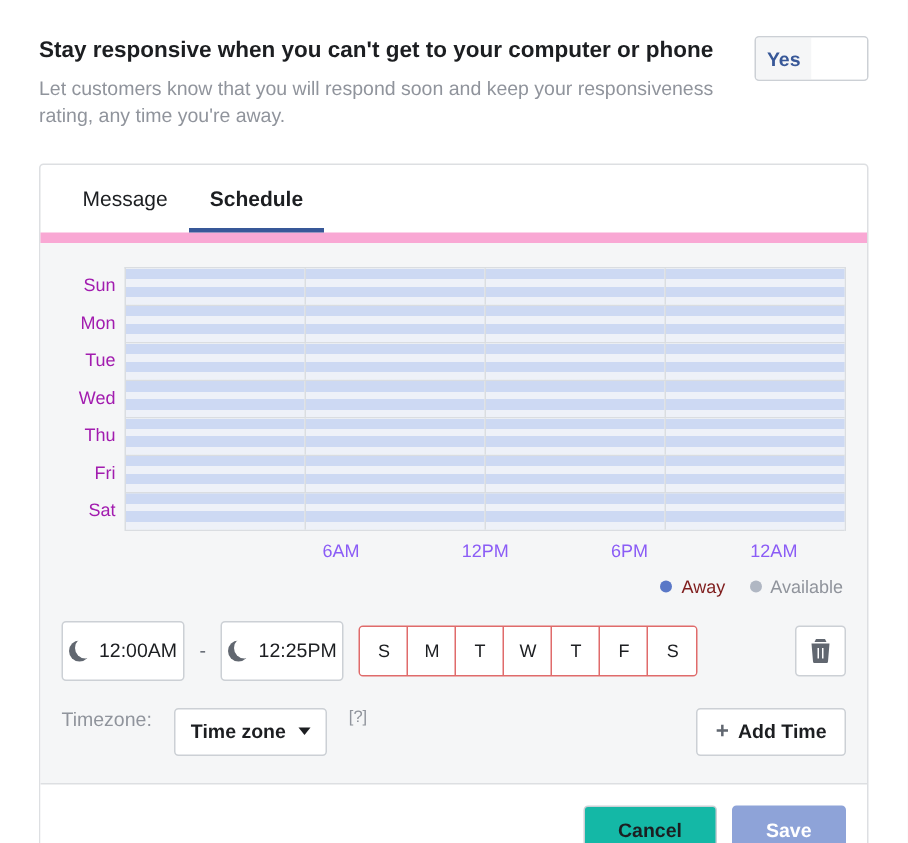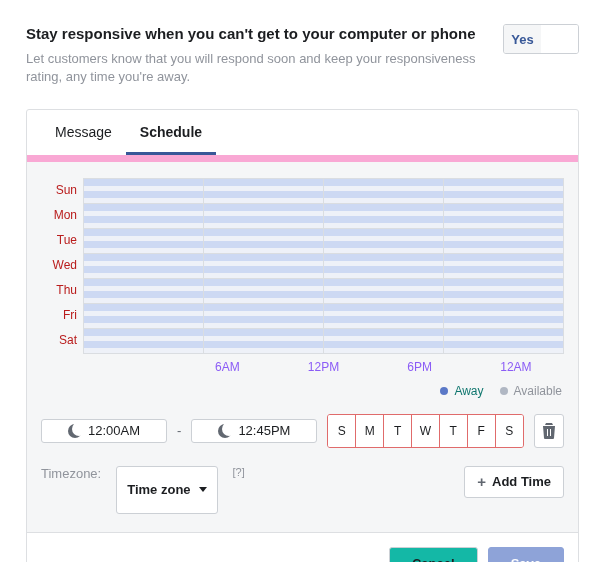"Sun" .ylab { color: #b91c1c -> #a21caf }
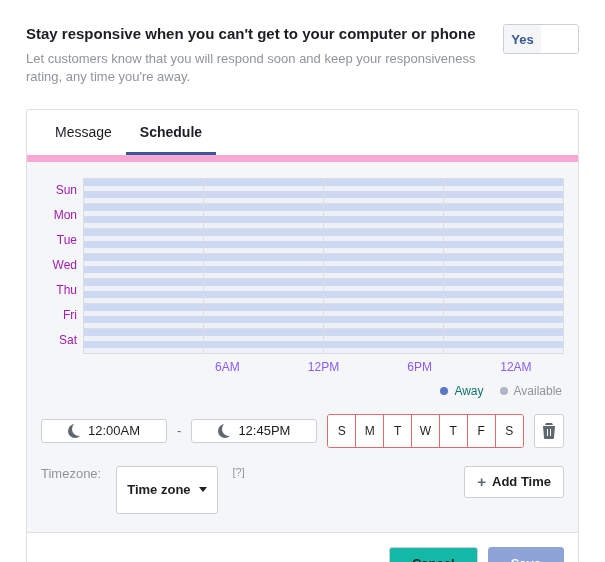"Away" .lg.away { color: #0f766e -> #7f1d1d }
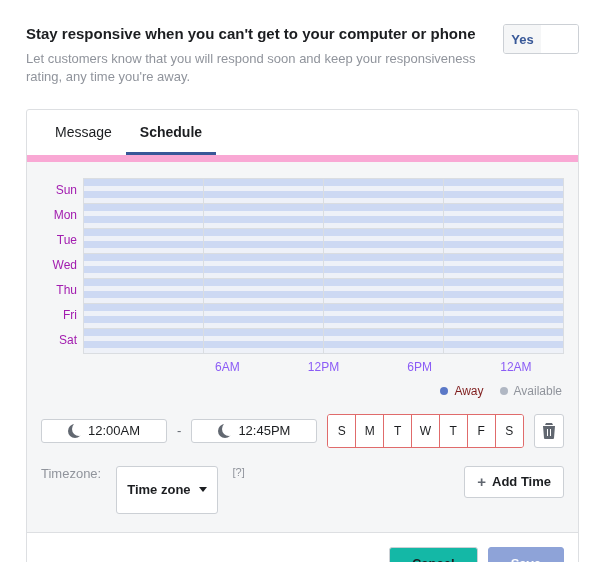"12:00AM" .timebox { height: 24px -> 40px; padding: 0 26px -> 0 4px }
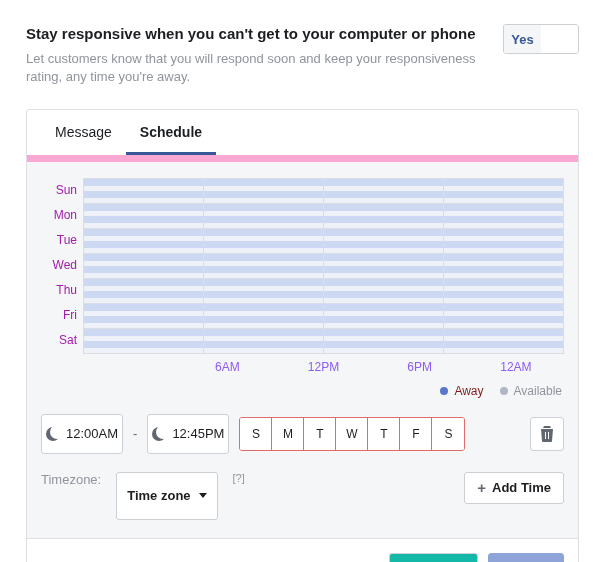"12:45PM" span { text: 12:45PM -> 12:25PM }
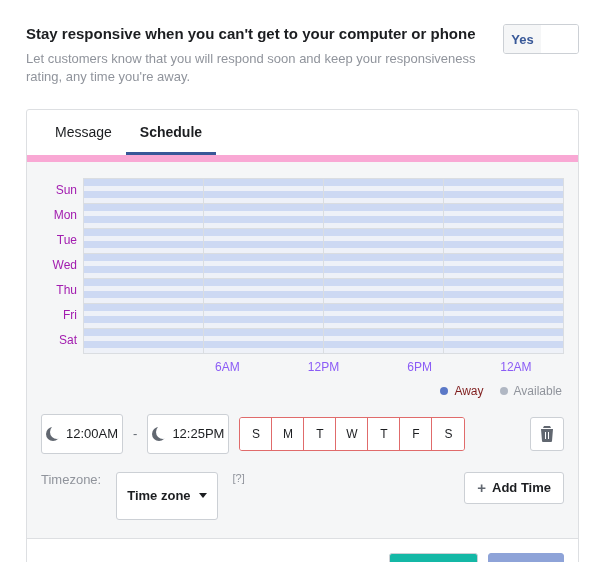"Time zone" .tzsel { height: 48px -> 32px }
